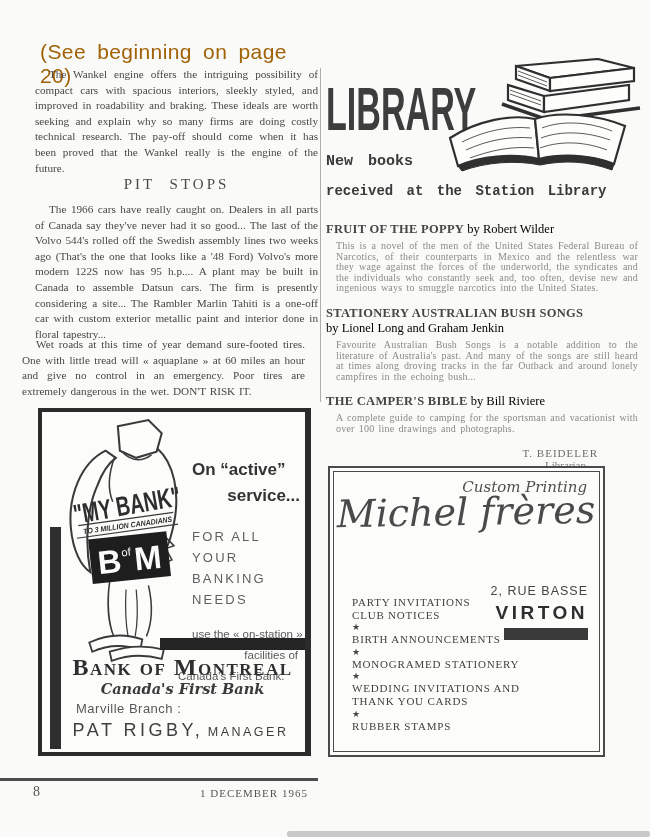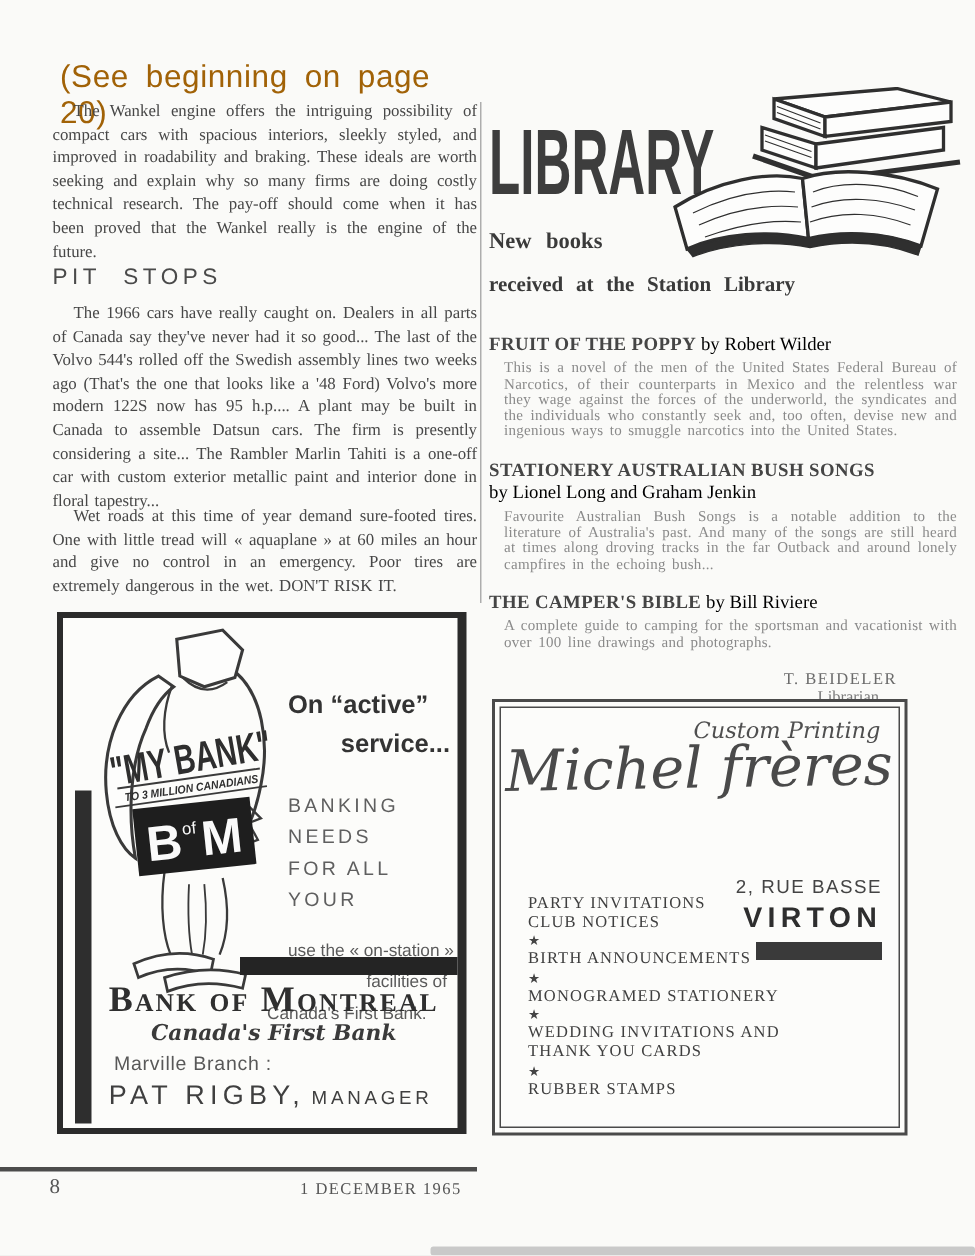"New books" .lib-sub { font-family: Liberation Serif, serif -> Liberation Mono, monospace }
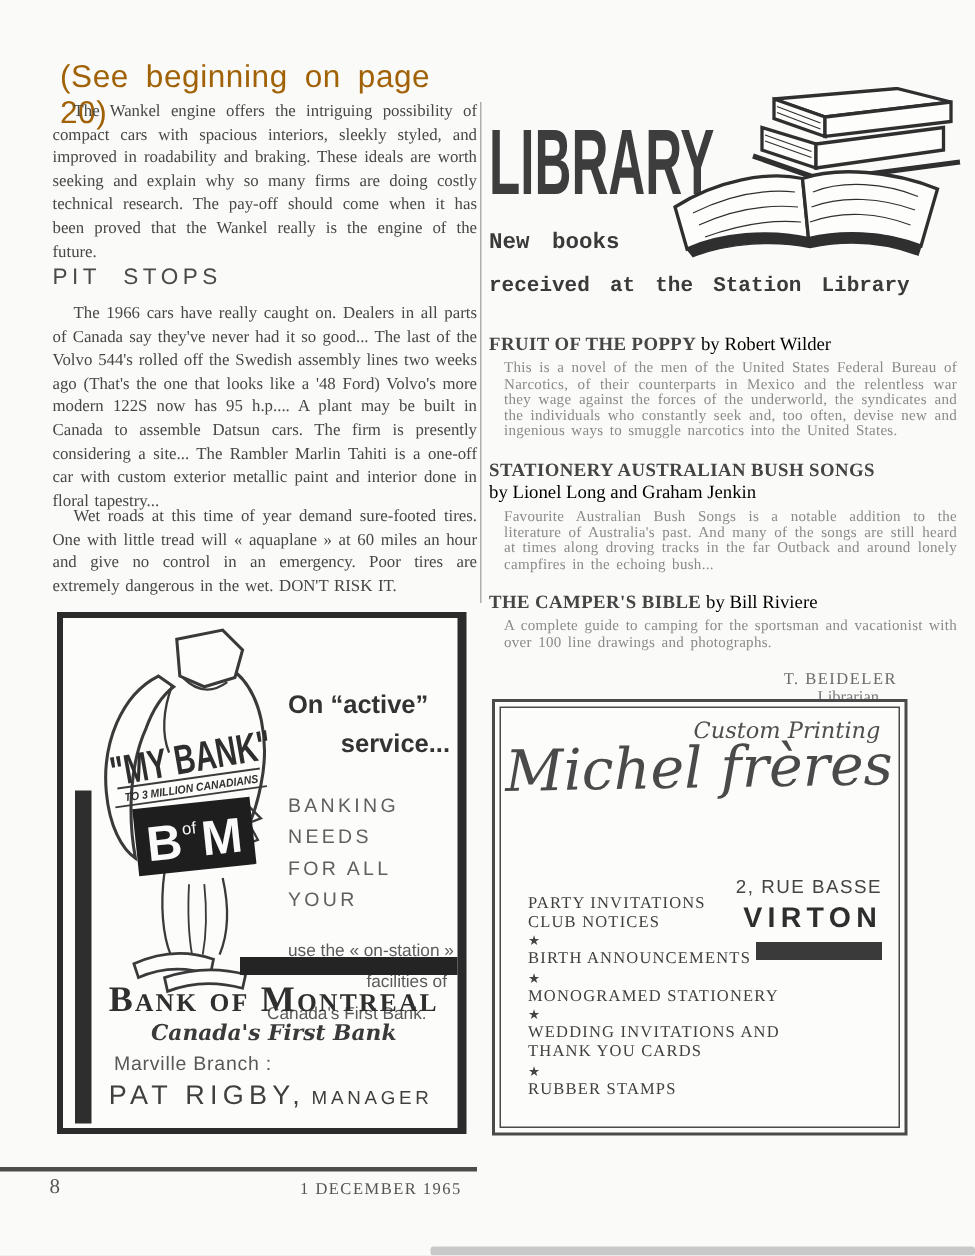"PIT STOPS" .pit-head { font-family: Liberation Sans, sans-serif -> Liberation Serif, serif; text-align: left -> center }
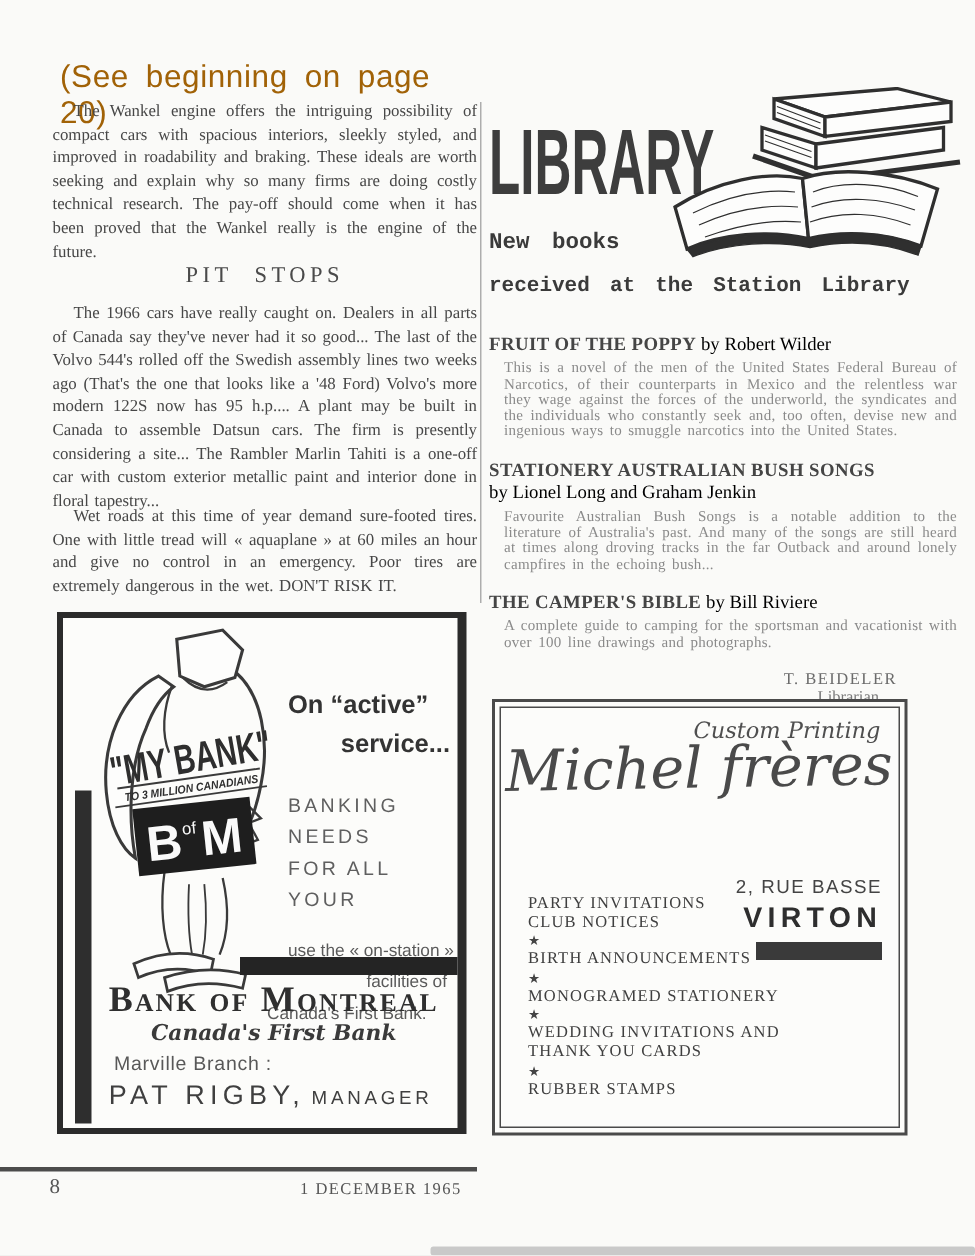"Wet roads at this time" .p3 { left: 35px -> 22px }
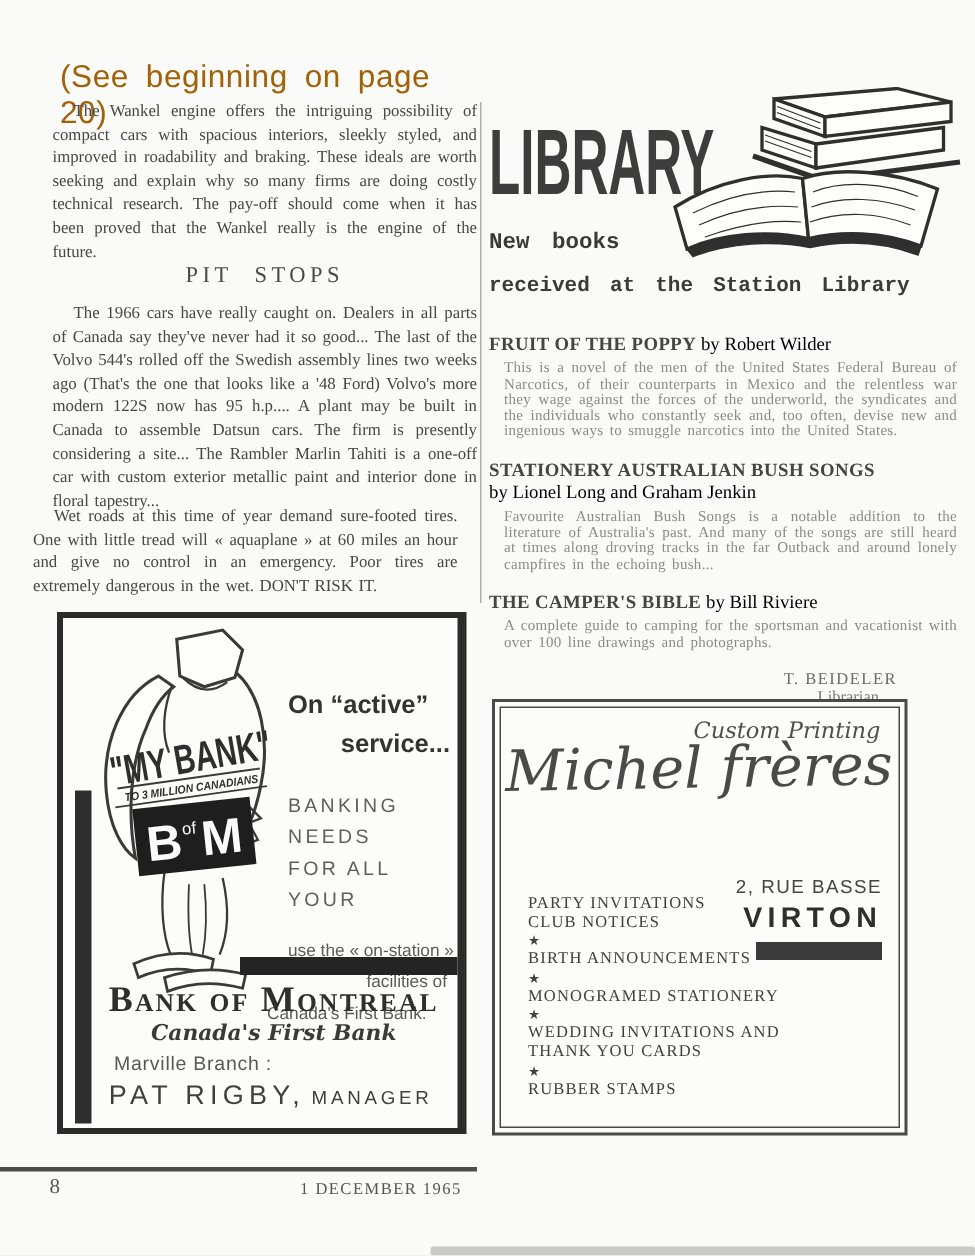"BANKING NEEDS" div { order: before "FOR ALL YOUR" -> after "FOR ALL YOUR" }
